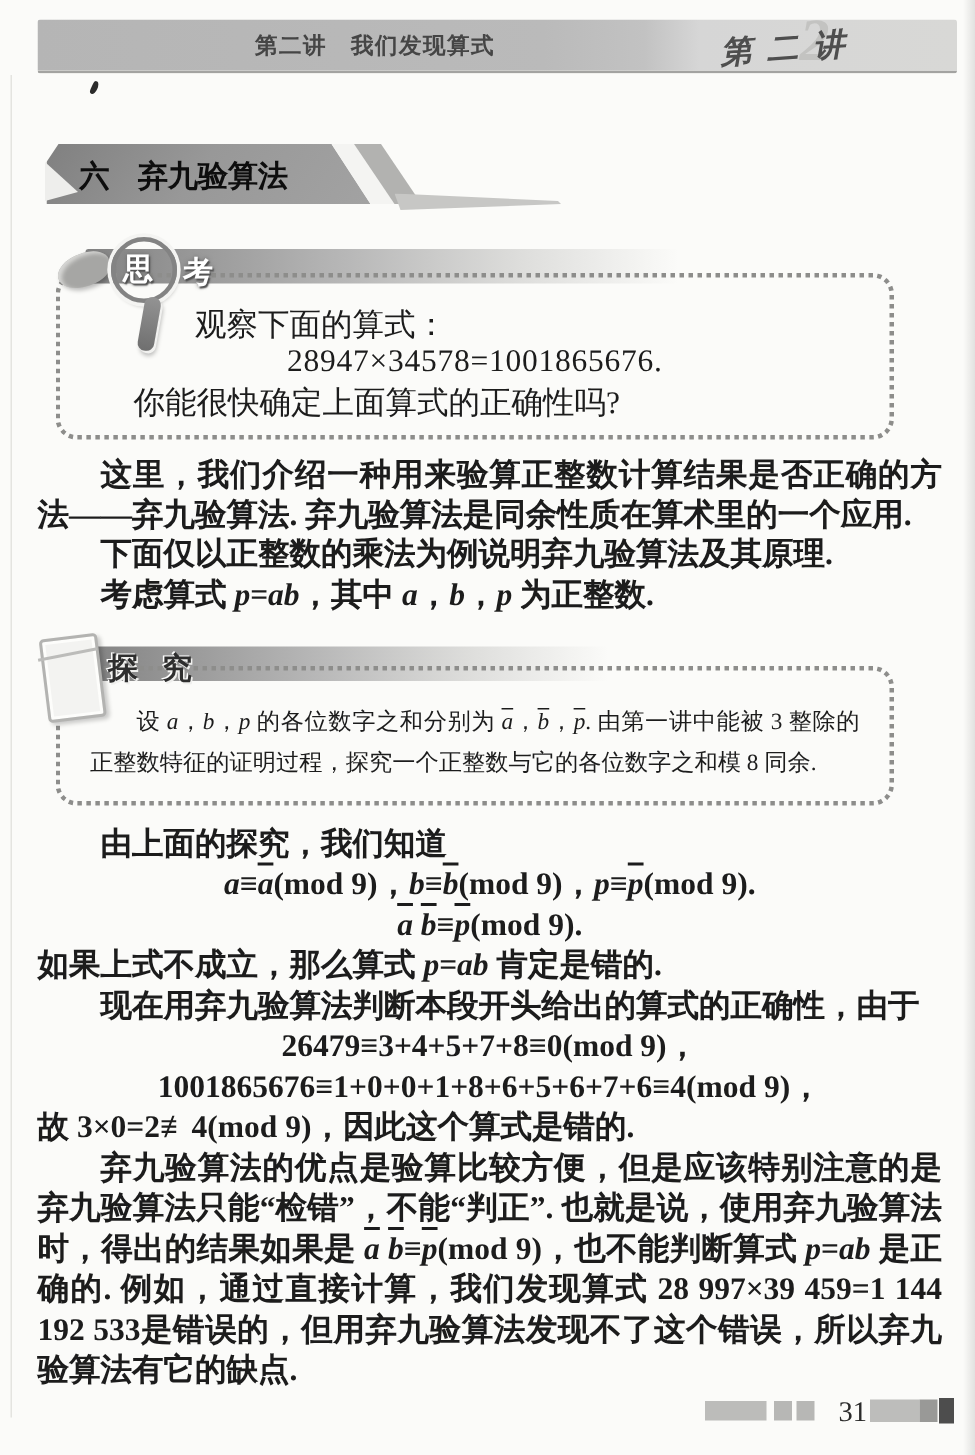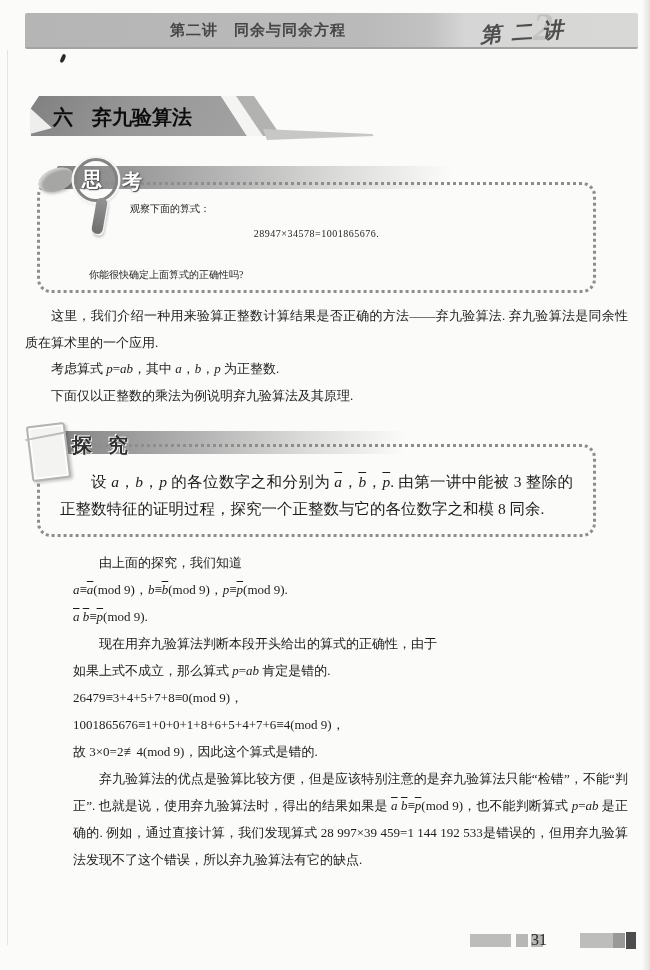"第二讲 同余与同余方程" span.header-title { text: 同余与同余方程 -> 我们发现算式 }
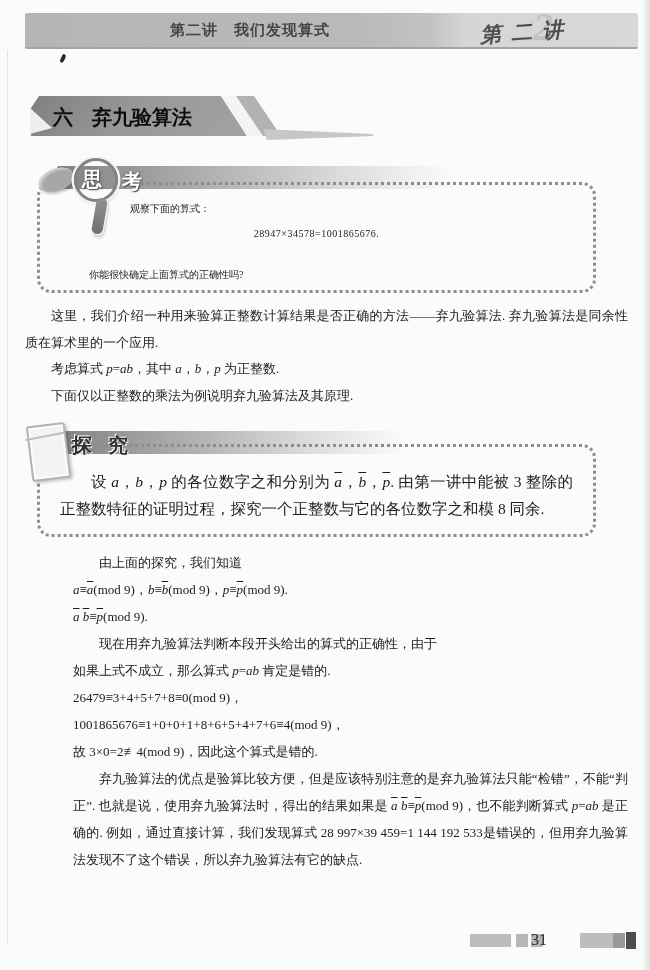"观察下面的算式：" .tb-line { font-size: 10px -> 21px }
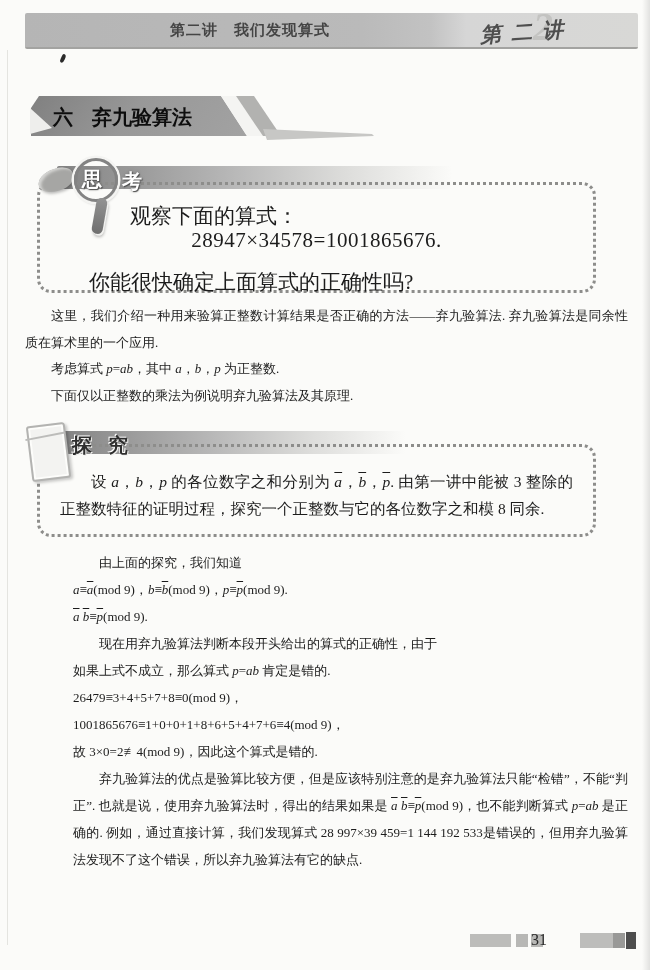"你能很快确定上面算式的正确性吗?" .tb-l3 { top: 83px -> 69px }
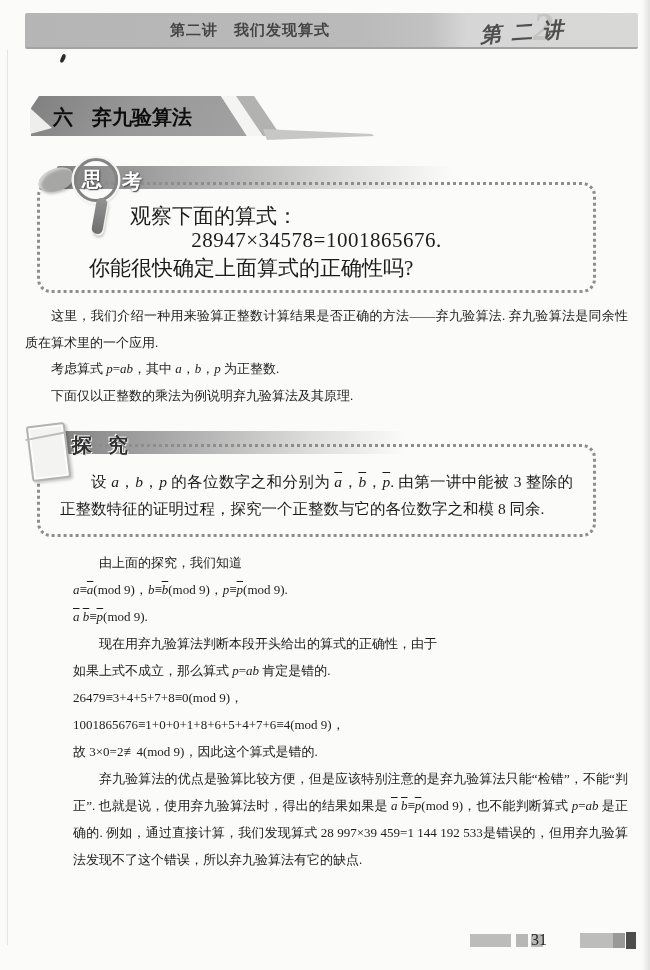"这里，我们介绍一种用来验算正整数计算结果是否正确的方法——弃九验算法." .body1 p,.body2 p,.body2 div { font-size: 13px -> 21px; font-weight: none -> bold }
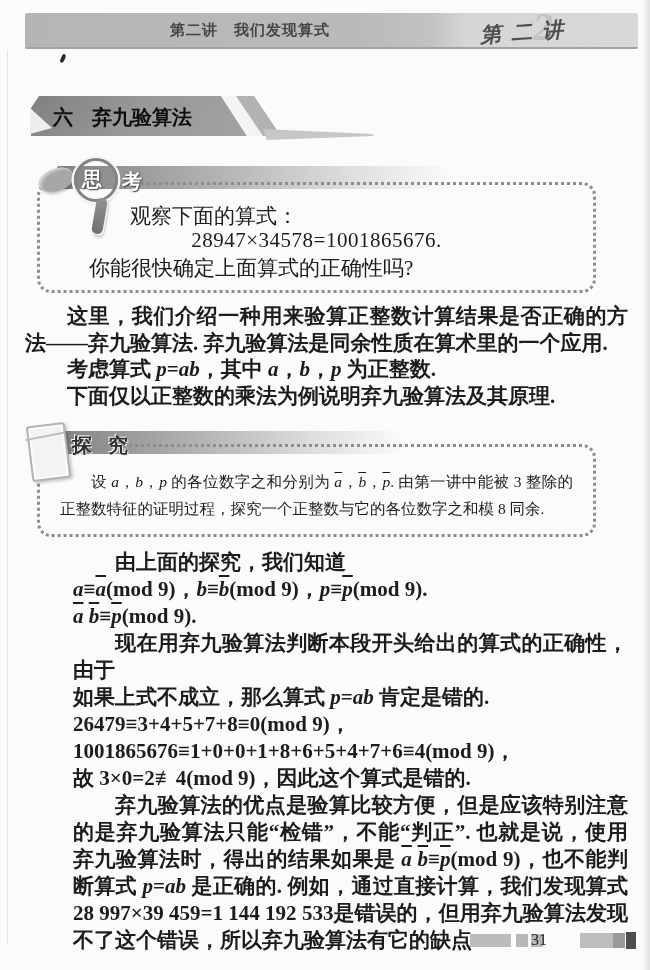"考虑算式 p=ab，其中 a，b，p 为正整数." p.just { order: before "下面仅以正整数的乘法为例说明弃九验算法及其原理." -> after "下面仅以正整数的乘法为例说明弃九验算法及其原理." }
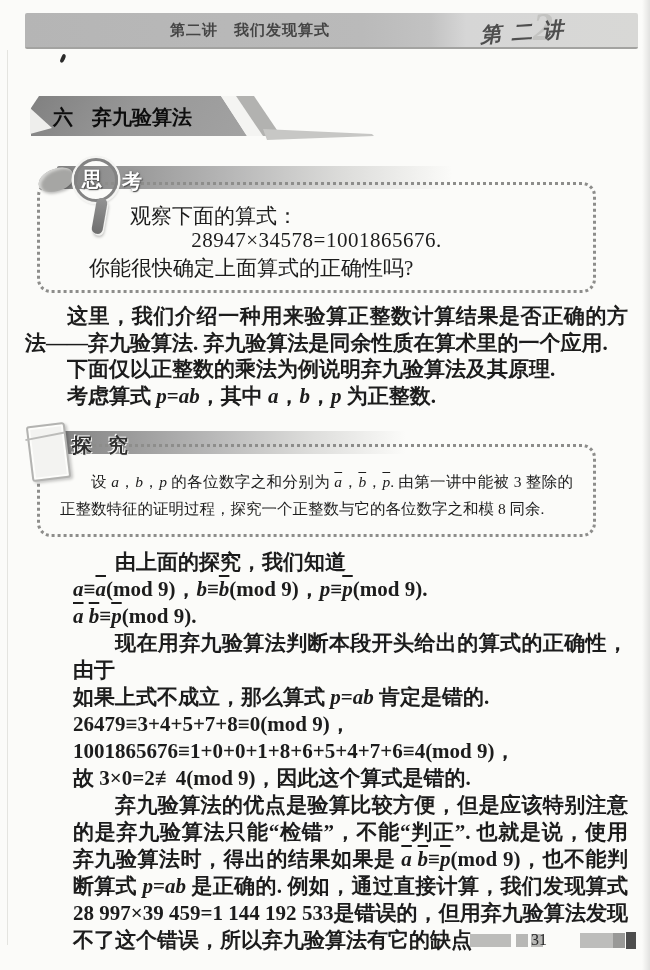"由上面的探究，我们知道" .body2 p,.body2 div { margin-left: 48px -> none }
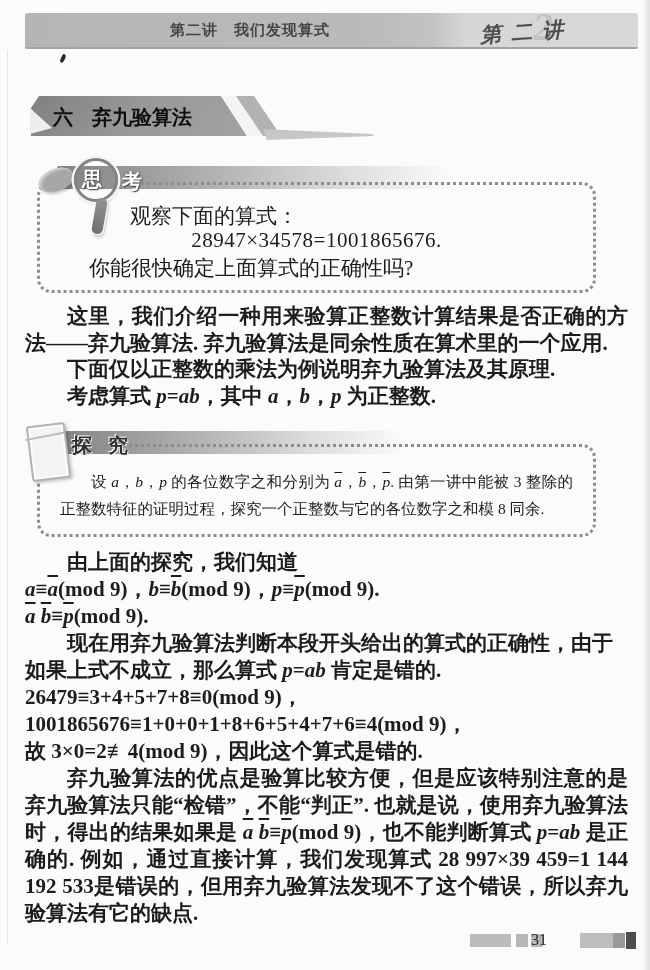"a≡a(mod 9)，b≡b(mod 9)，p≡p(mod 9)." .formula { text-align: none -> center }
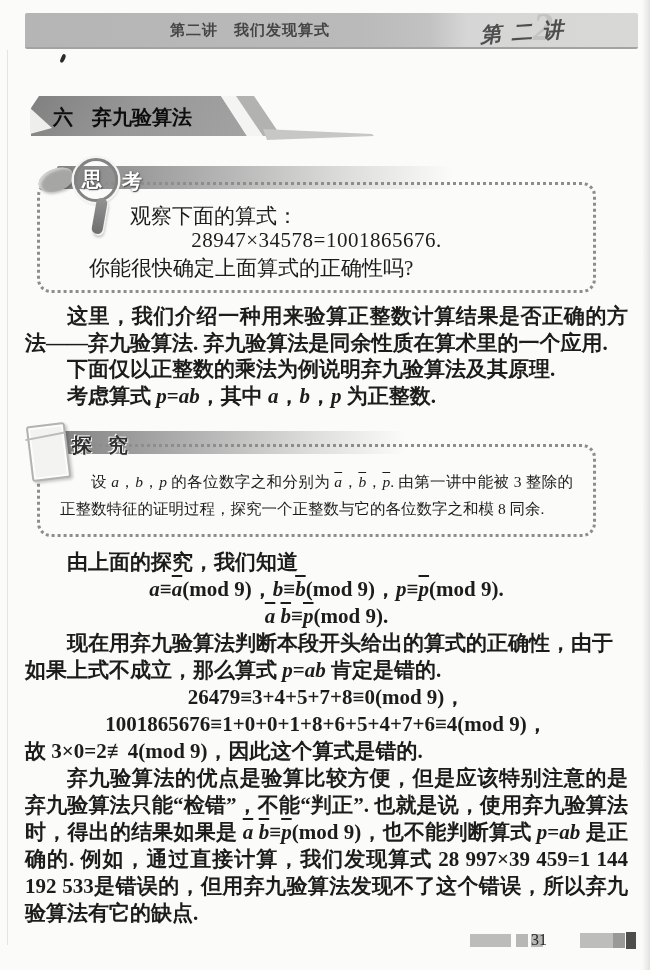"现在用弃九验算法判断本段开头给出的算式的正确性，由于" p.just { order: before "如果上式不成立，那么算式 p=ab 肯定是错的." -> after "如果上式不成立，那么算式 p=ab 肯定是错的." }
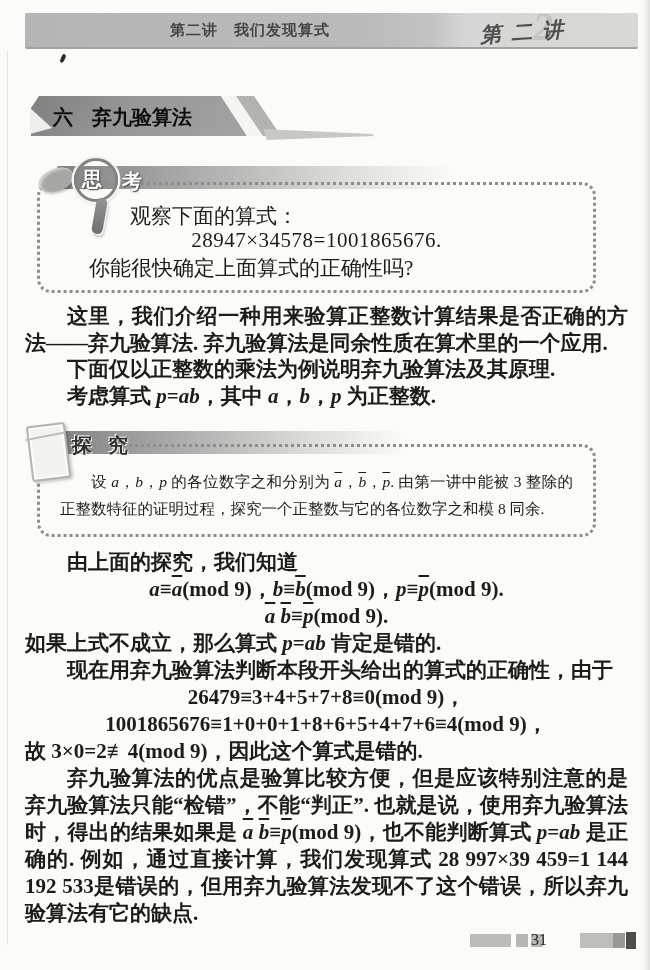"1001865676≡1+0+0+1+8+6+5+4+7+6≡4(mod 9)，" div.formula { text: 1+0+0+1+8+6+5+4+7+6 -> 1+0+0+1+8+6+5+6+7+6 }
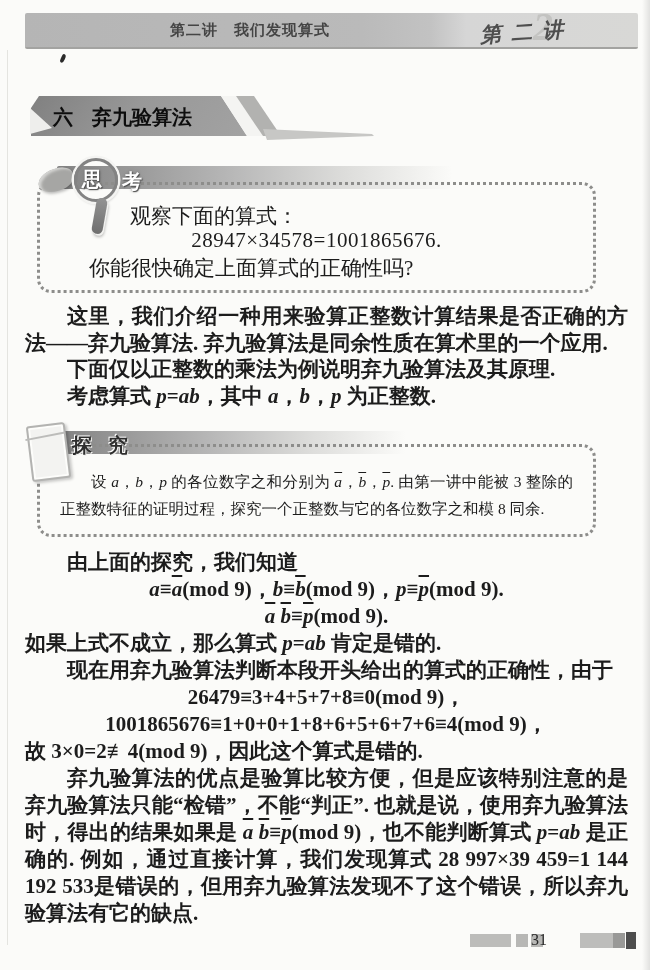"31" .pageno { font-size: 16px -> 19px; left: 531px -> 559px }
